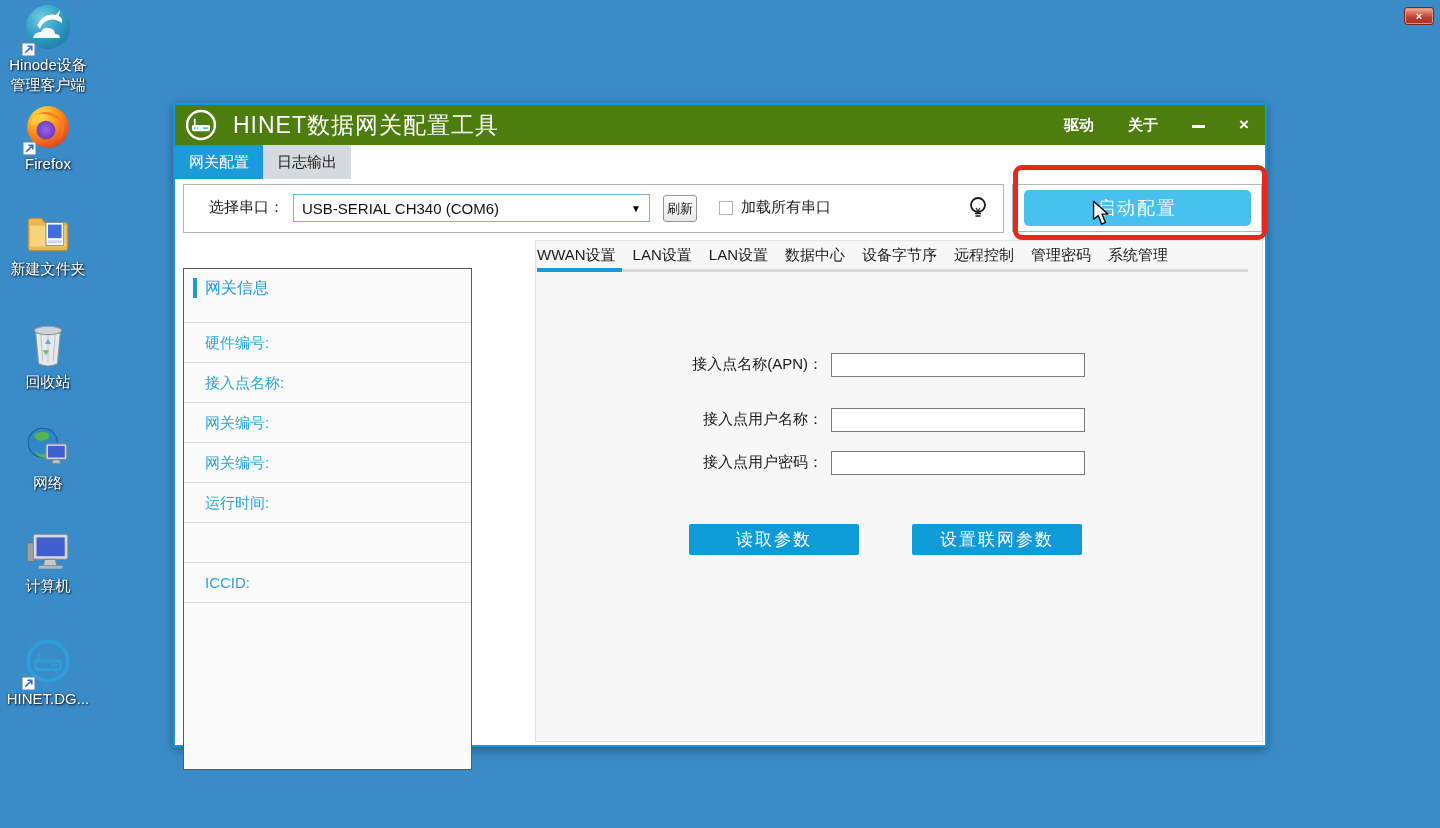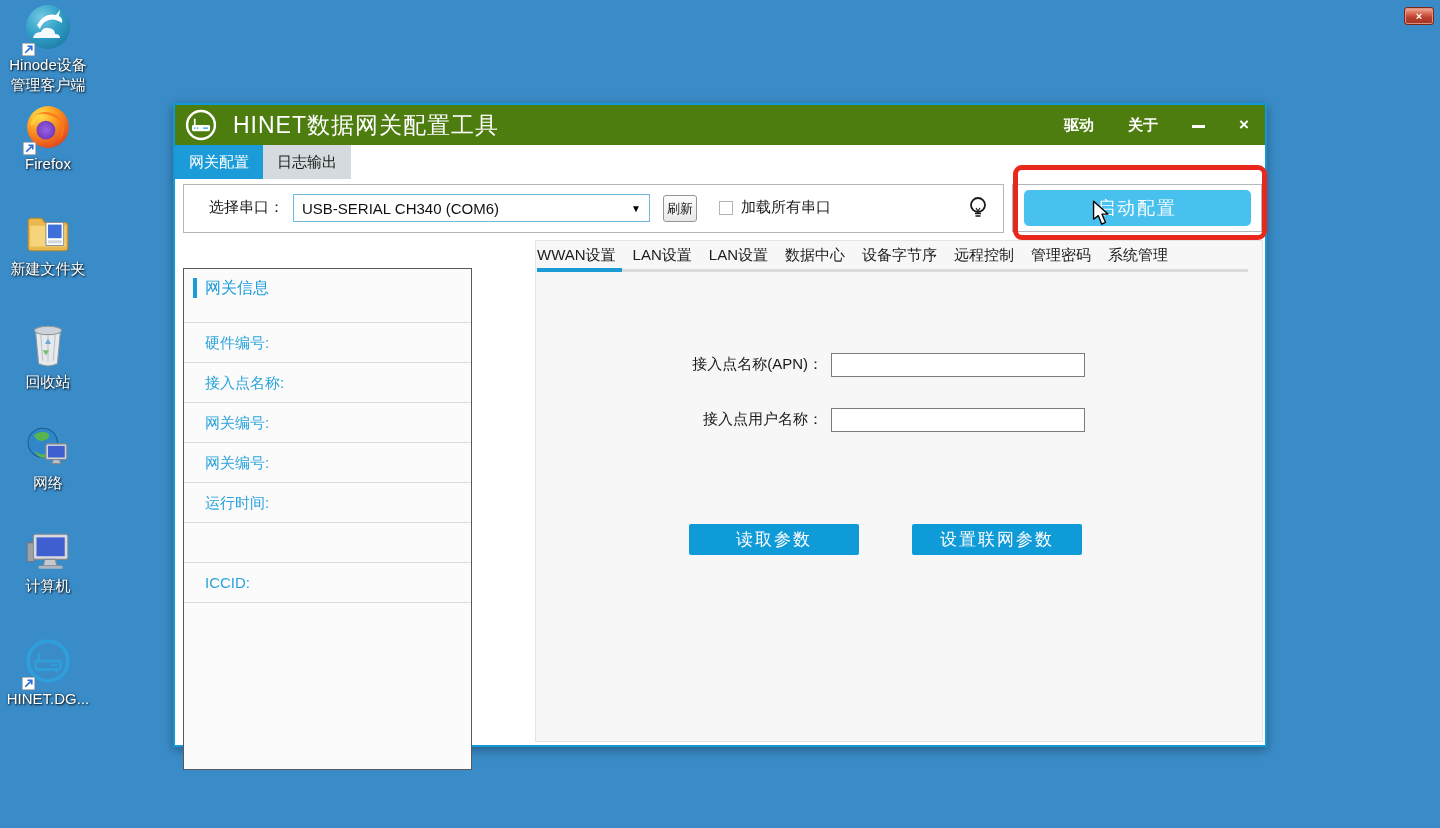"接入点用户密码：" div.frow { html: none -> <div> <span>接入点用户密码：</span> <input> </div> }
